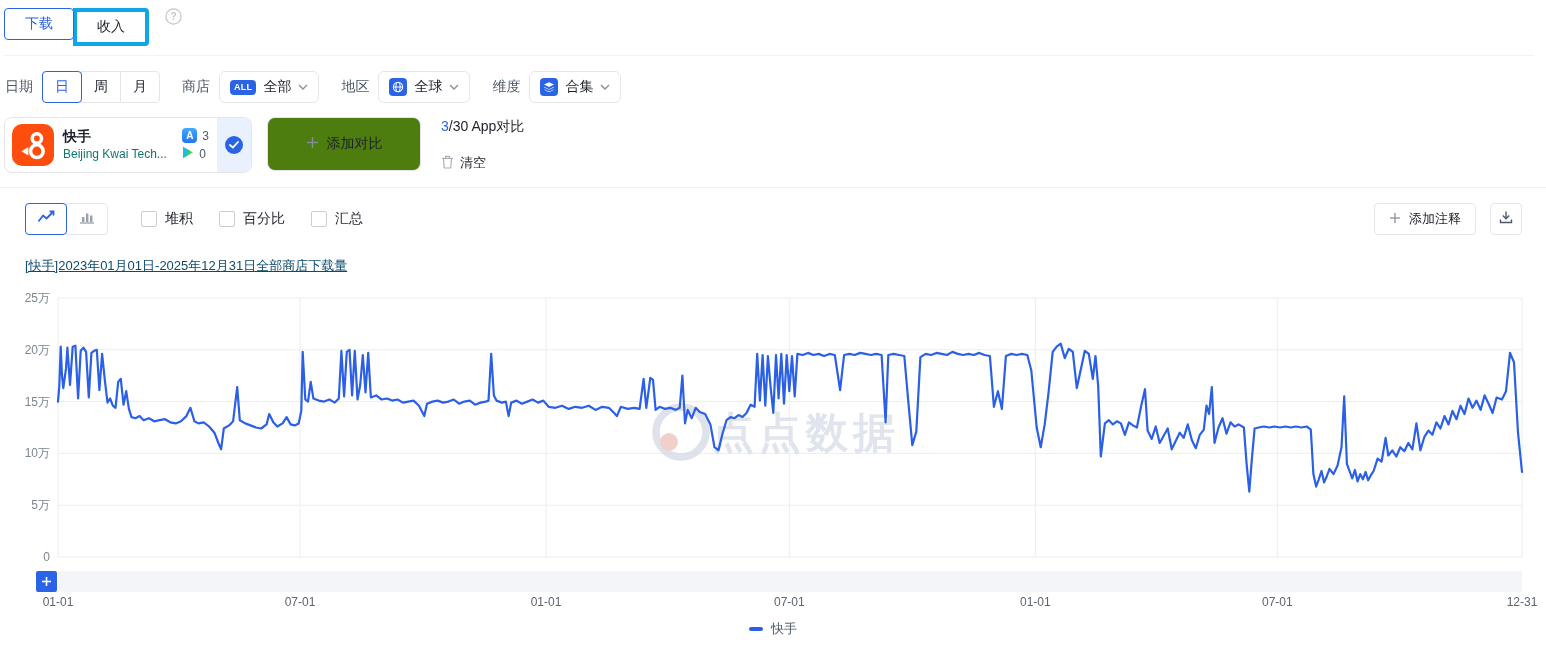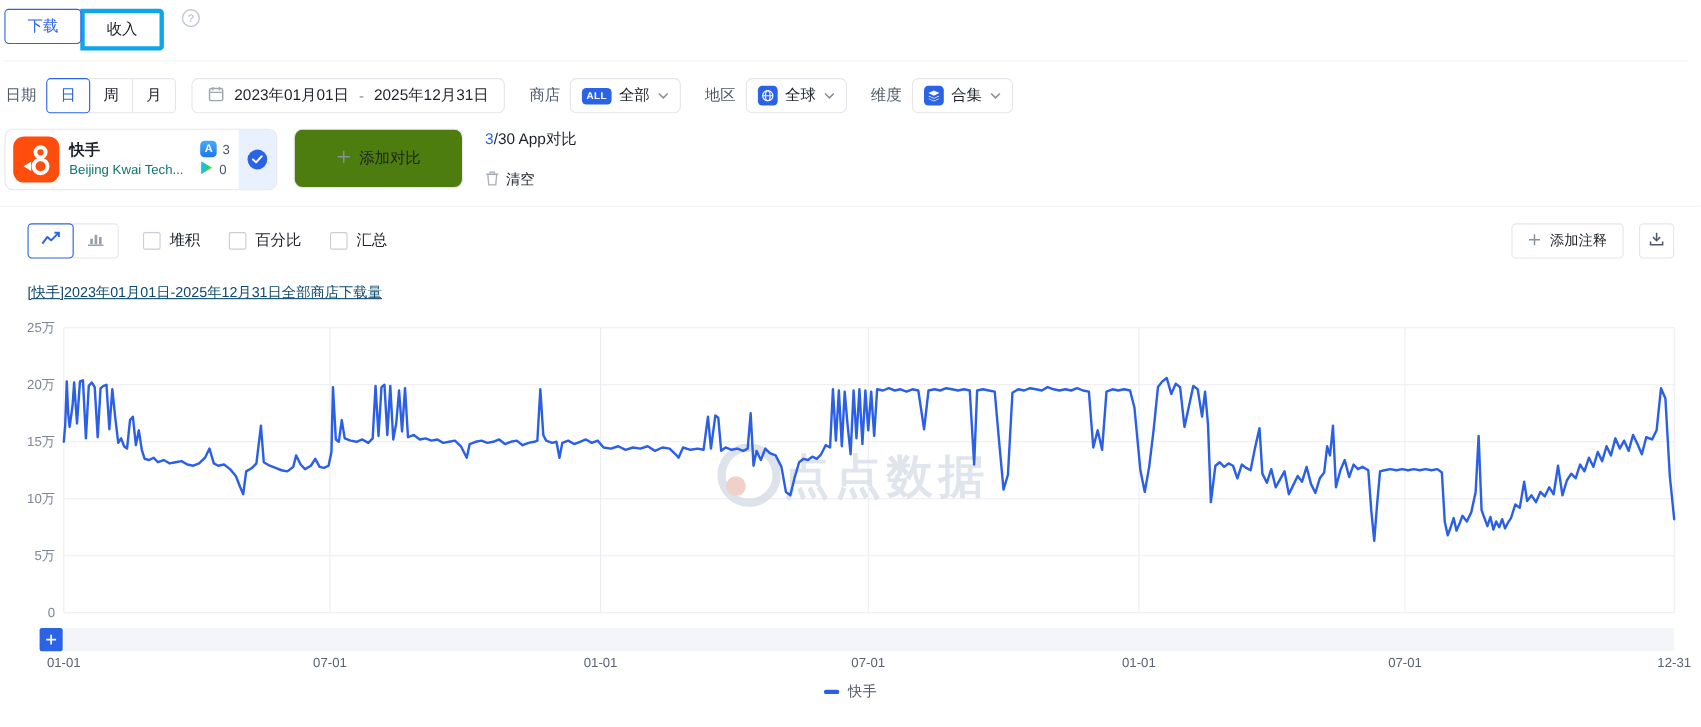"2023年01月01日" div.datebox { html: <div> <span><svg> <rect></rect> <line></line> <line></line> <line></line> </svg></span> <span>2023年01月01日</span> <span>-</span> <span>2025年12月31日</span> </div> -> none }
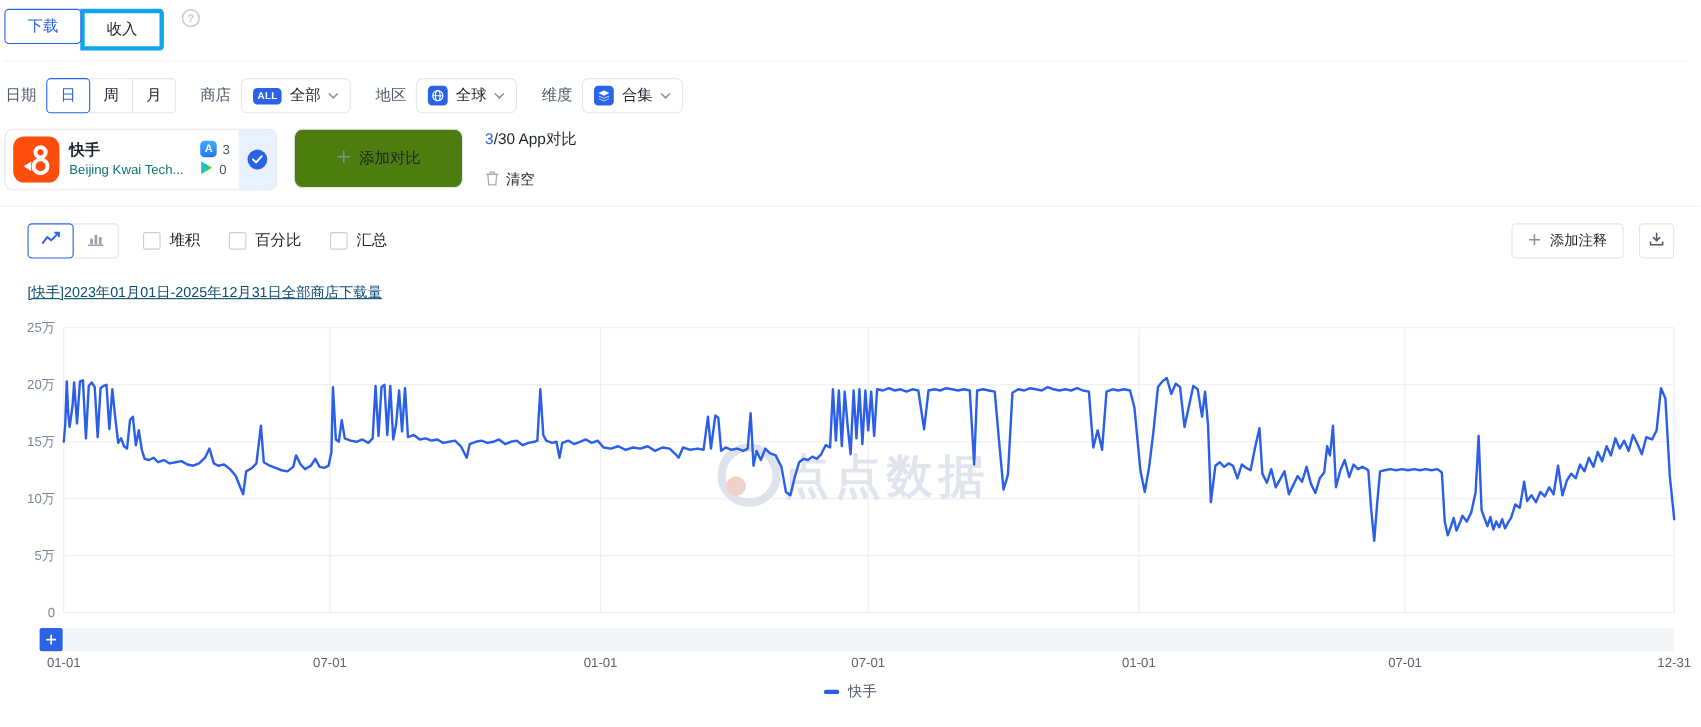"堆积" .cbgroup { margin-left: 22px -> 33px }
